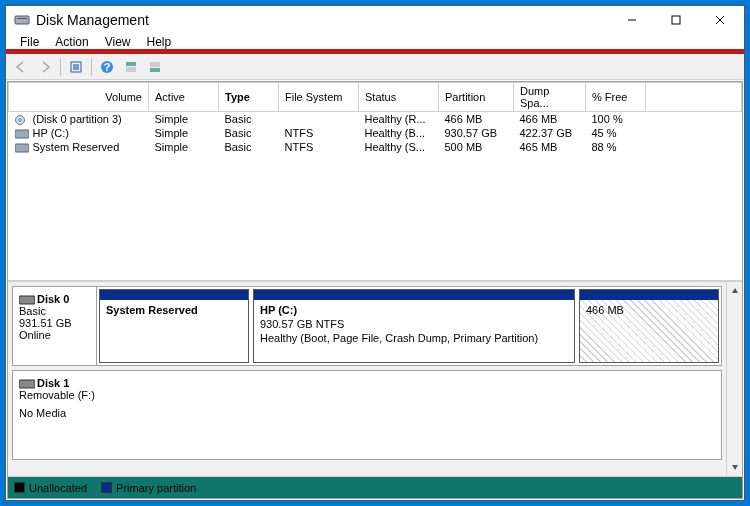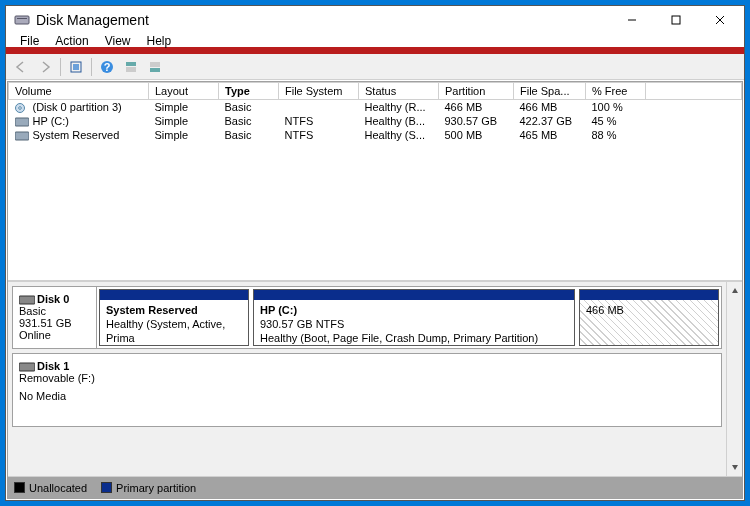"File" .menubar { border-bottom: 7px solid #b91c1c -> 5px solid #b91c1c }
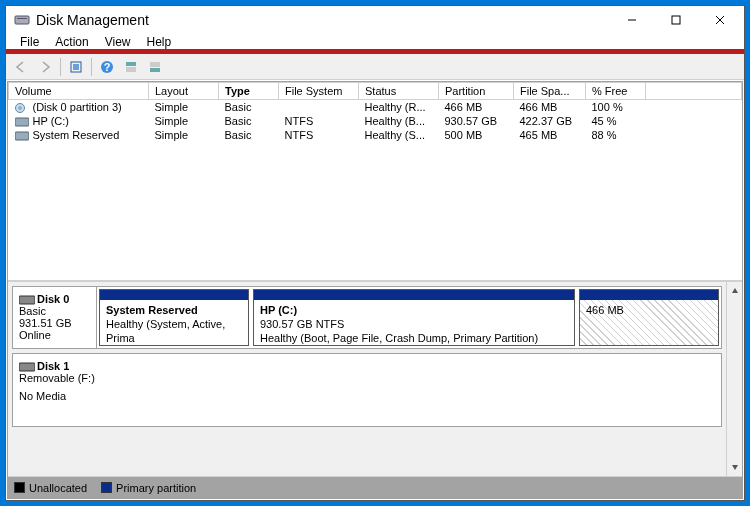"Volume" th { text-align: none -> right }
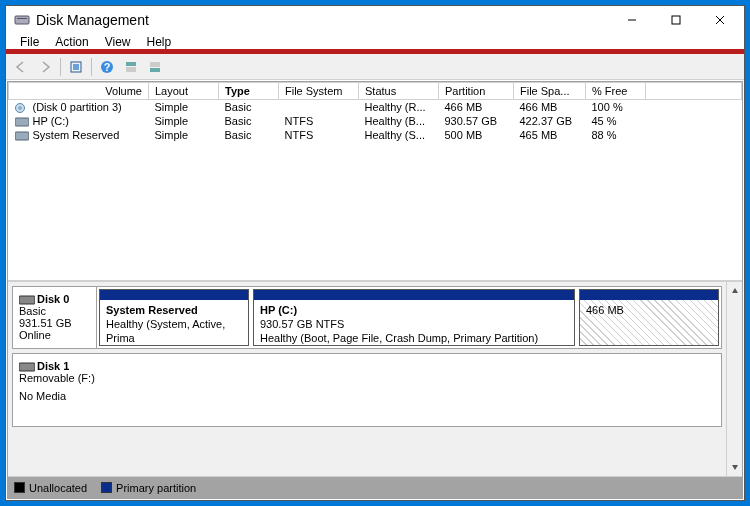"Layout" th { text: Layout -> Active }
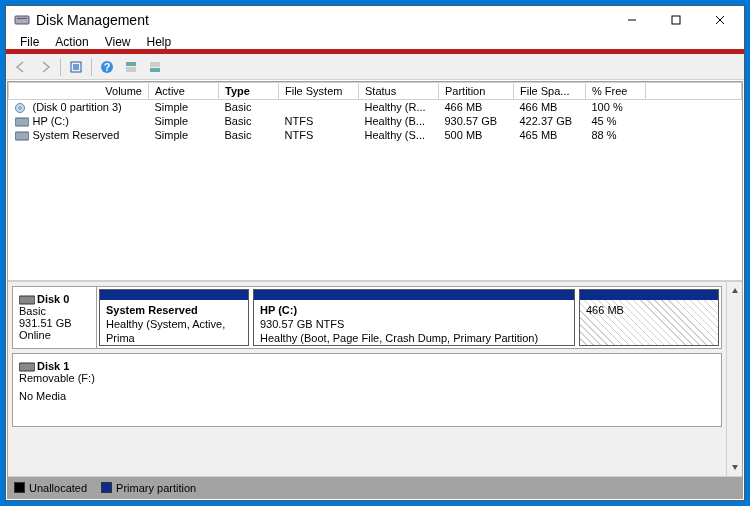"File Spa..." th { text: File -> Dump }
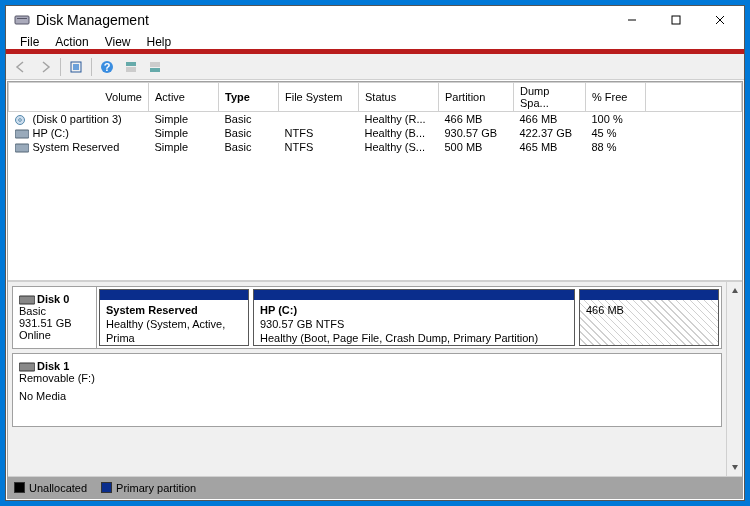"Disk 0" .disk-row { height: 63px -> 80px }
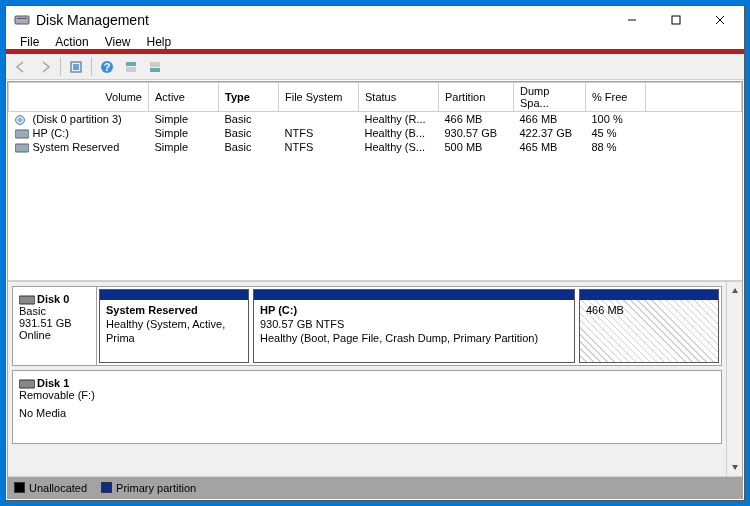"Healthy (System, Active, Prima" div { html: <div>Healthy (System, Active, Prima</div> -> none }
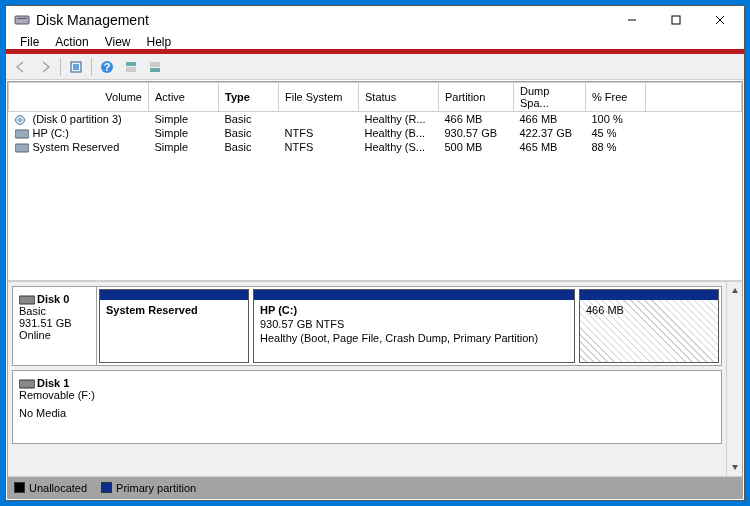"Disk 1" div.disk-row { height: 74px -> 90px }
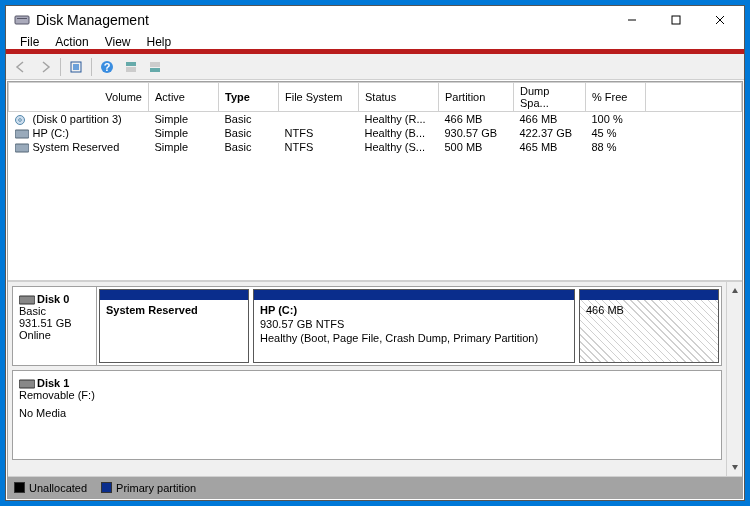"Unallocated" .legend { background: #a3a3a3 -> #0f766e }
